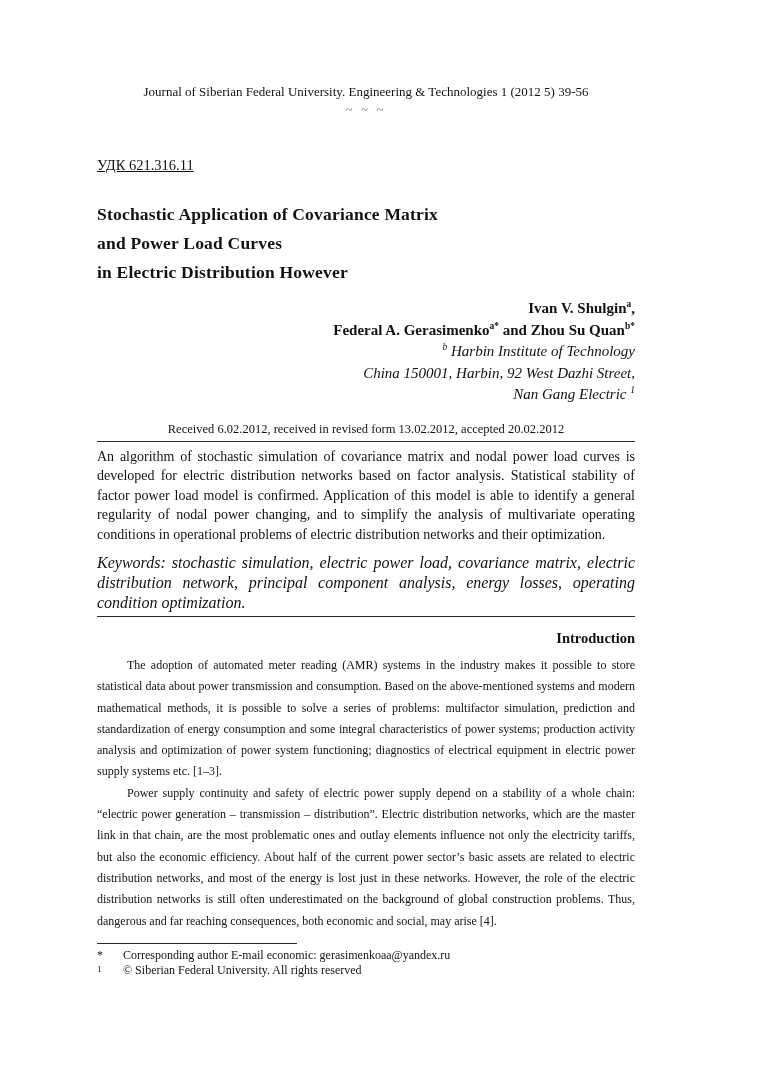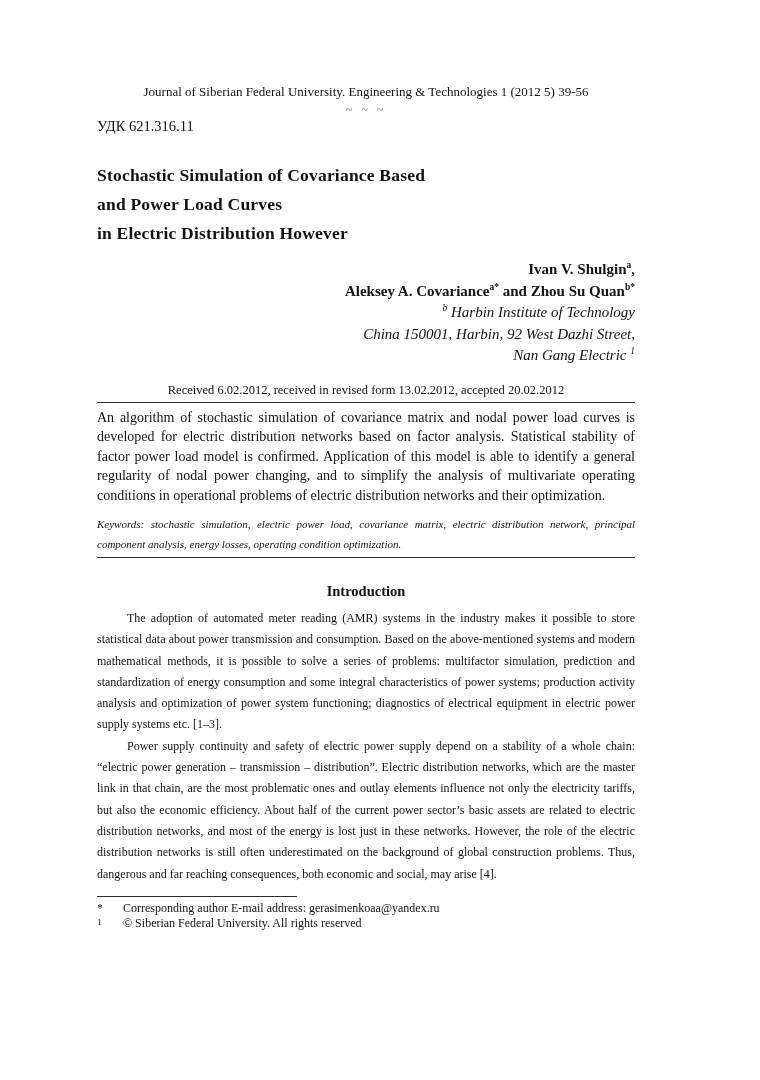"УДК 621.316.11" .udk { margin-top: none -> 39px; text-decoration: none -> underline }
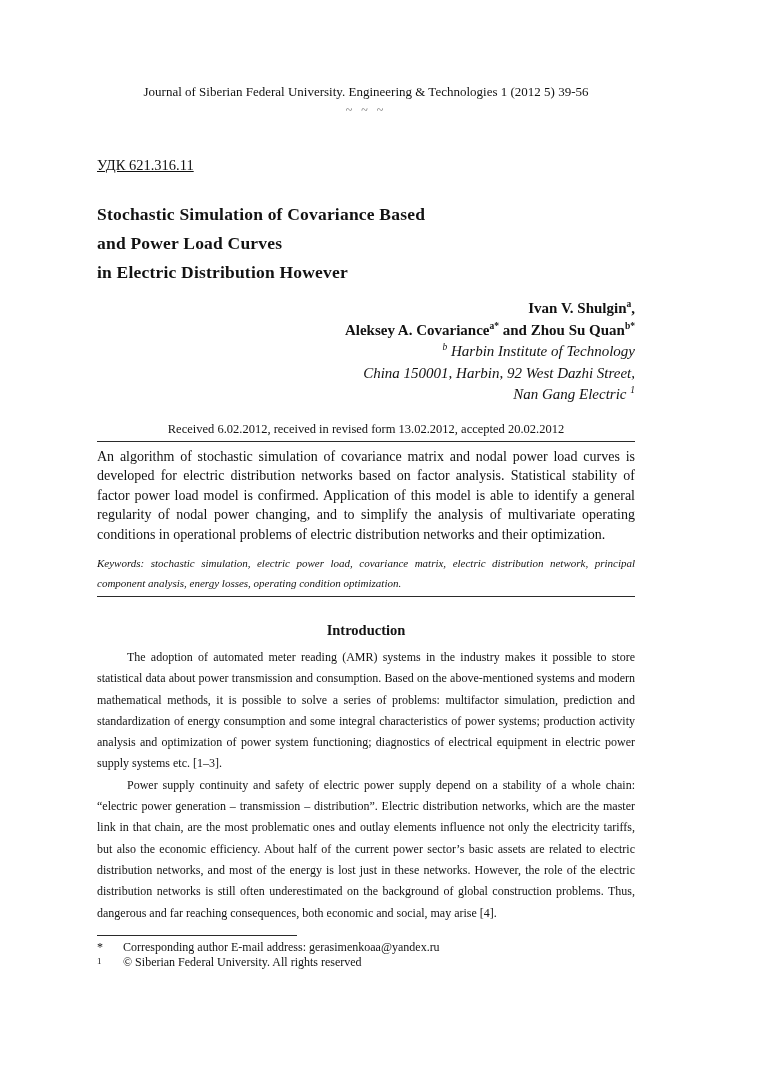"Stochastic Simulation of Covariance" span.title-line { text: Simulation of Covariance Based -> Application of Covariance Matrix }
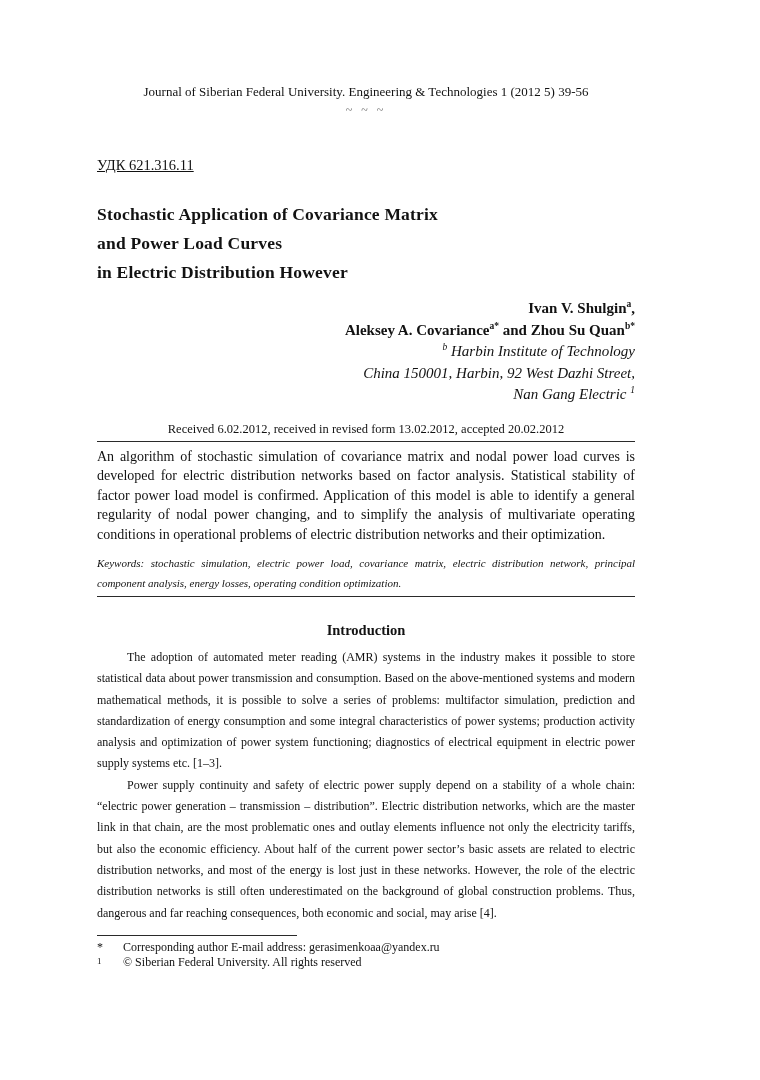"Aleksey A. Covariance" span { text: Aleksey A. Covariance -> Federal A. Gerasimenko }
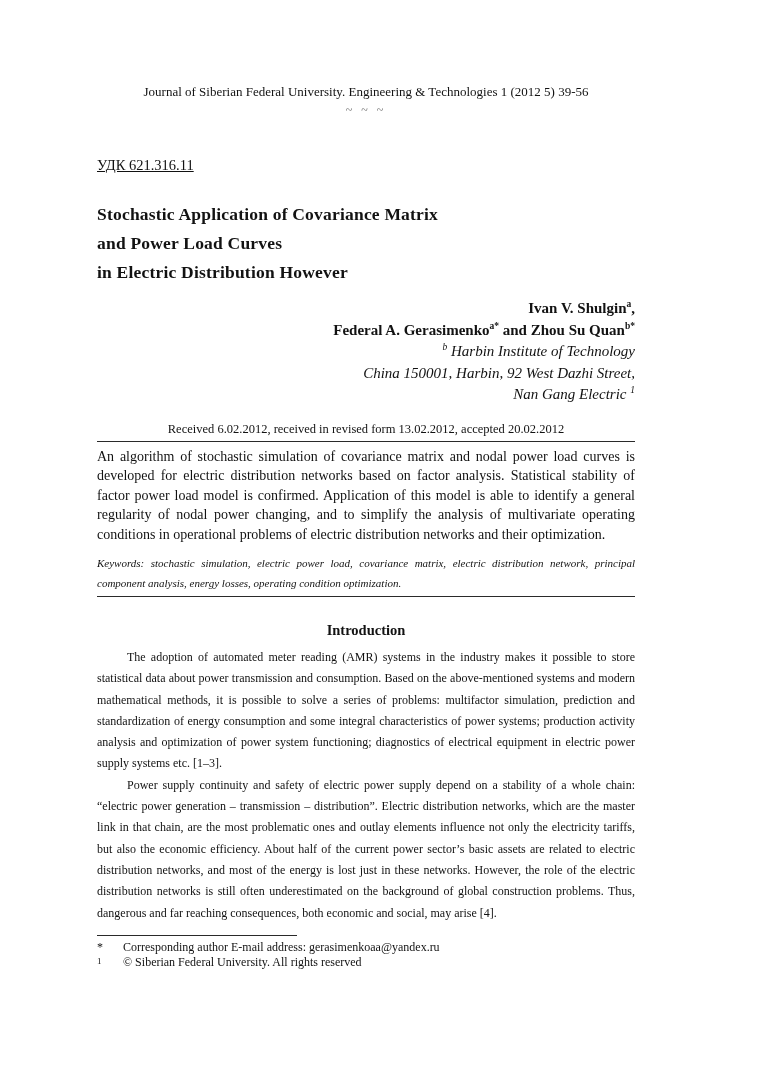"Keywords: stochastic simulation," .keywords { font-size: 11px -> 16px }
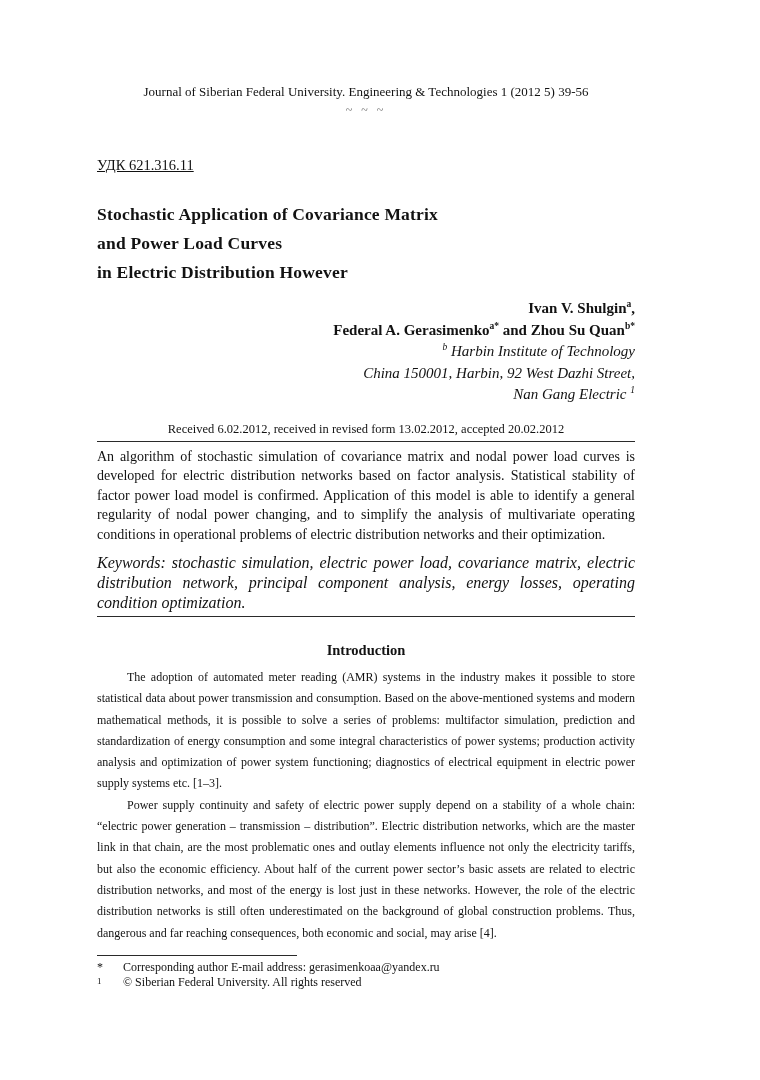"Introduction" .section-heading { margin: 24px 0 0 0 -> 12px 0 0 0; text-align: center -> right }
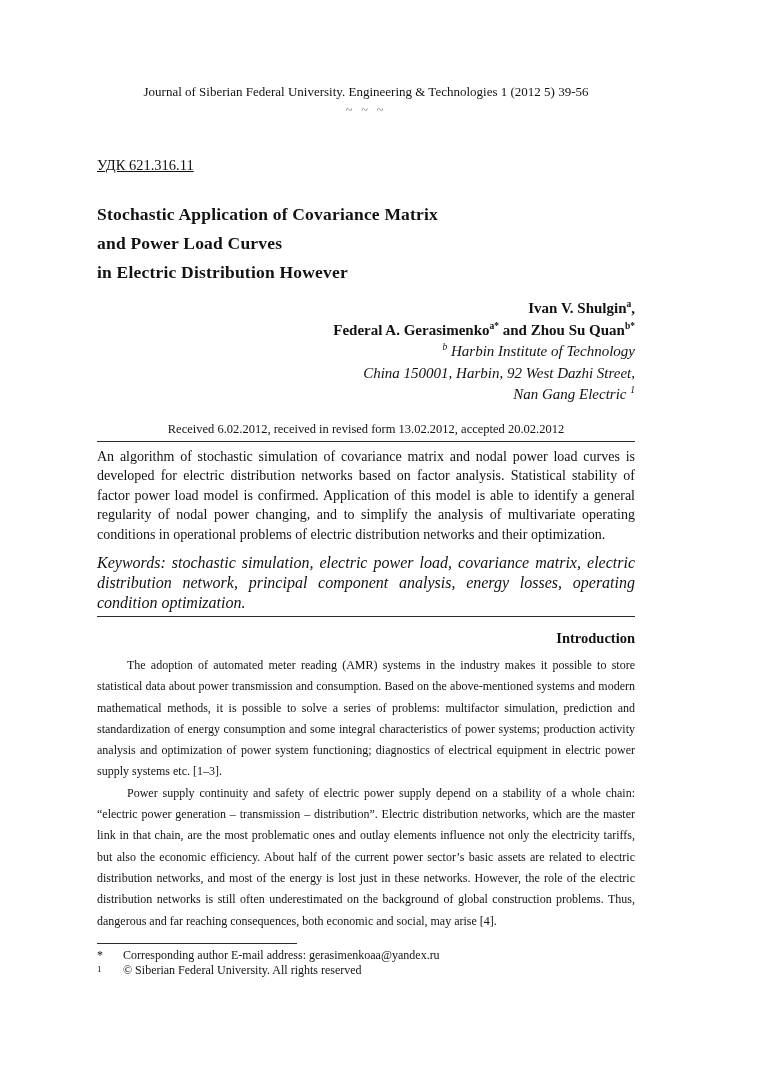"Corresponding author E-mail address:" span.fn-text { text: address -> economic }
